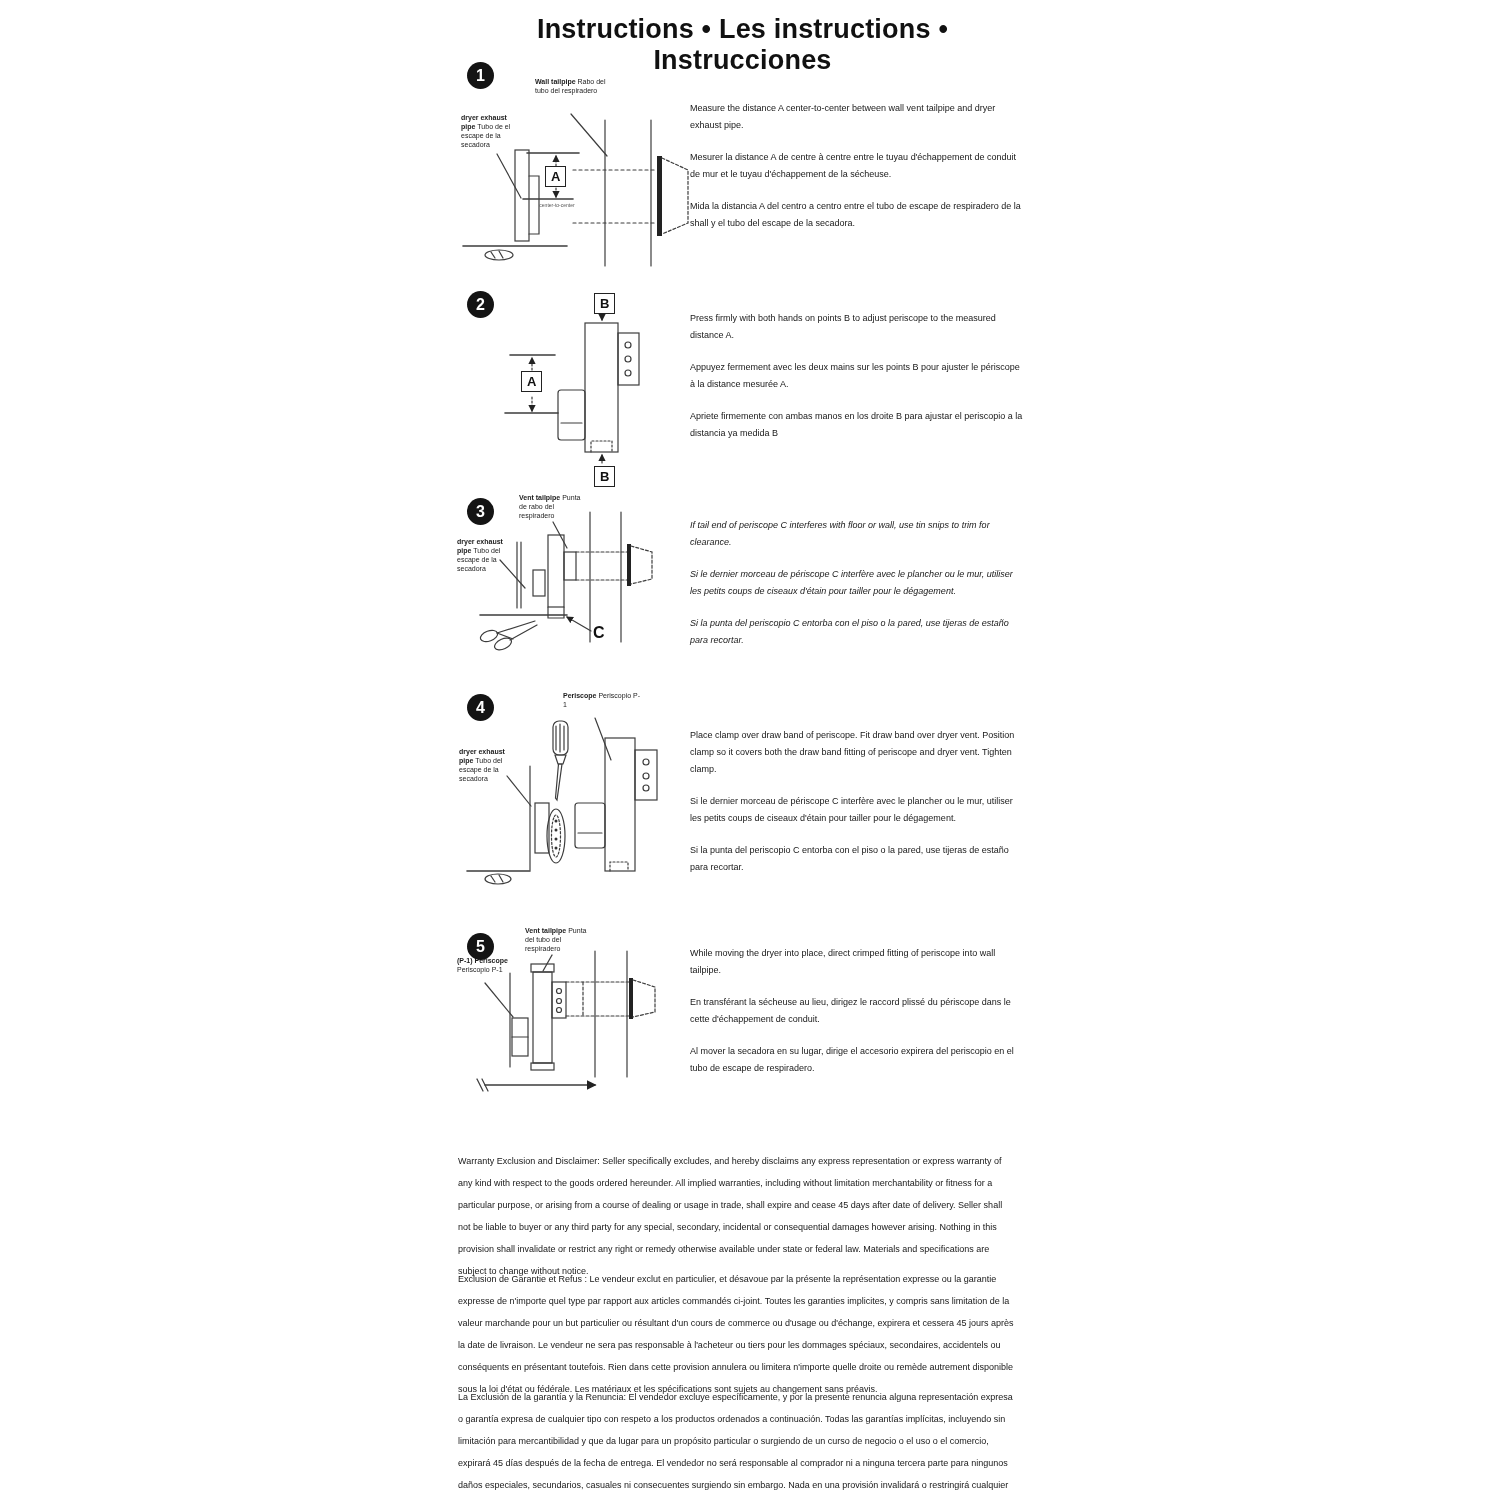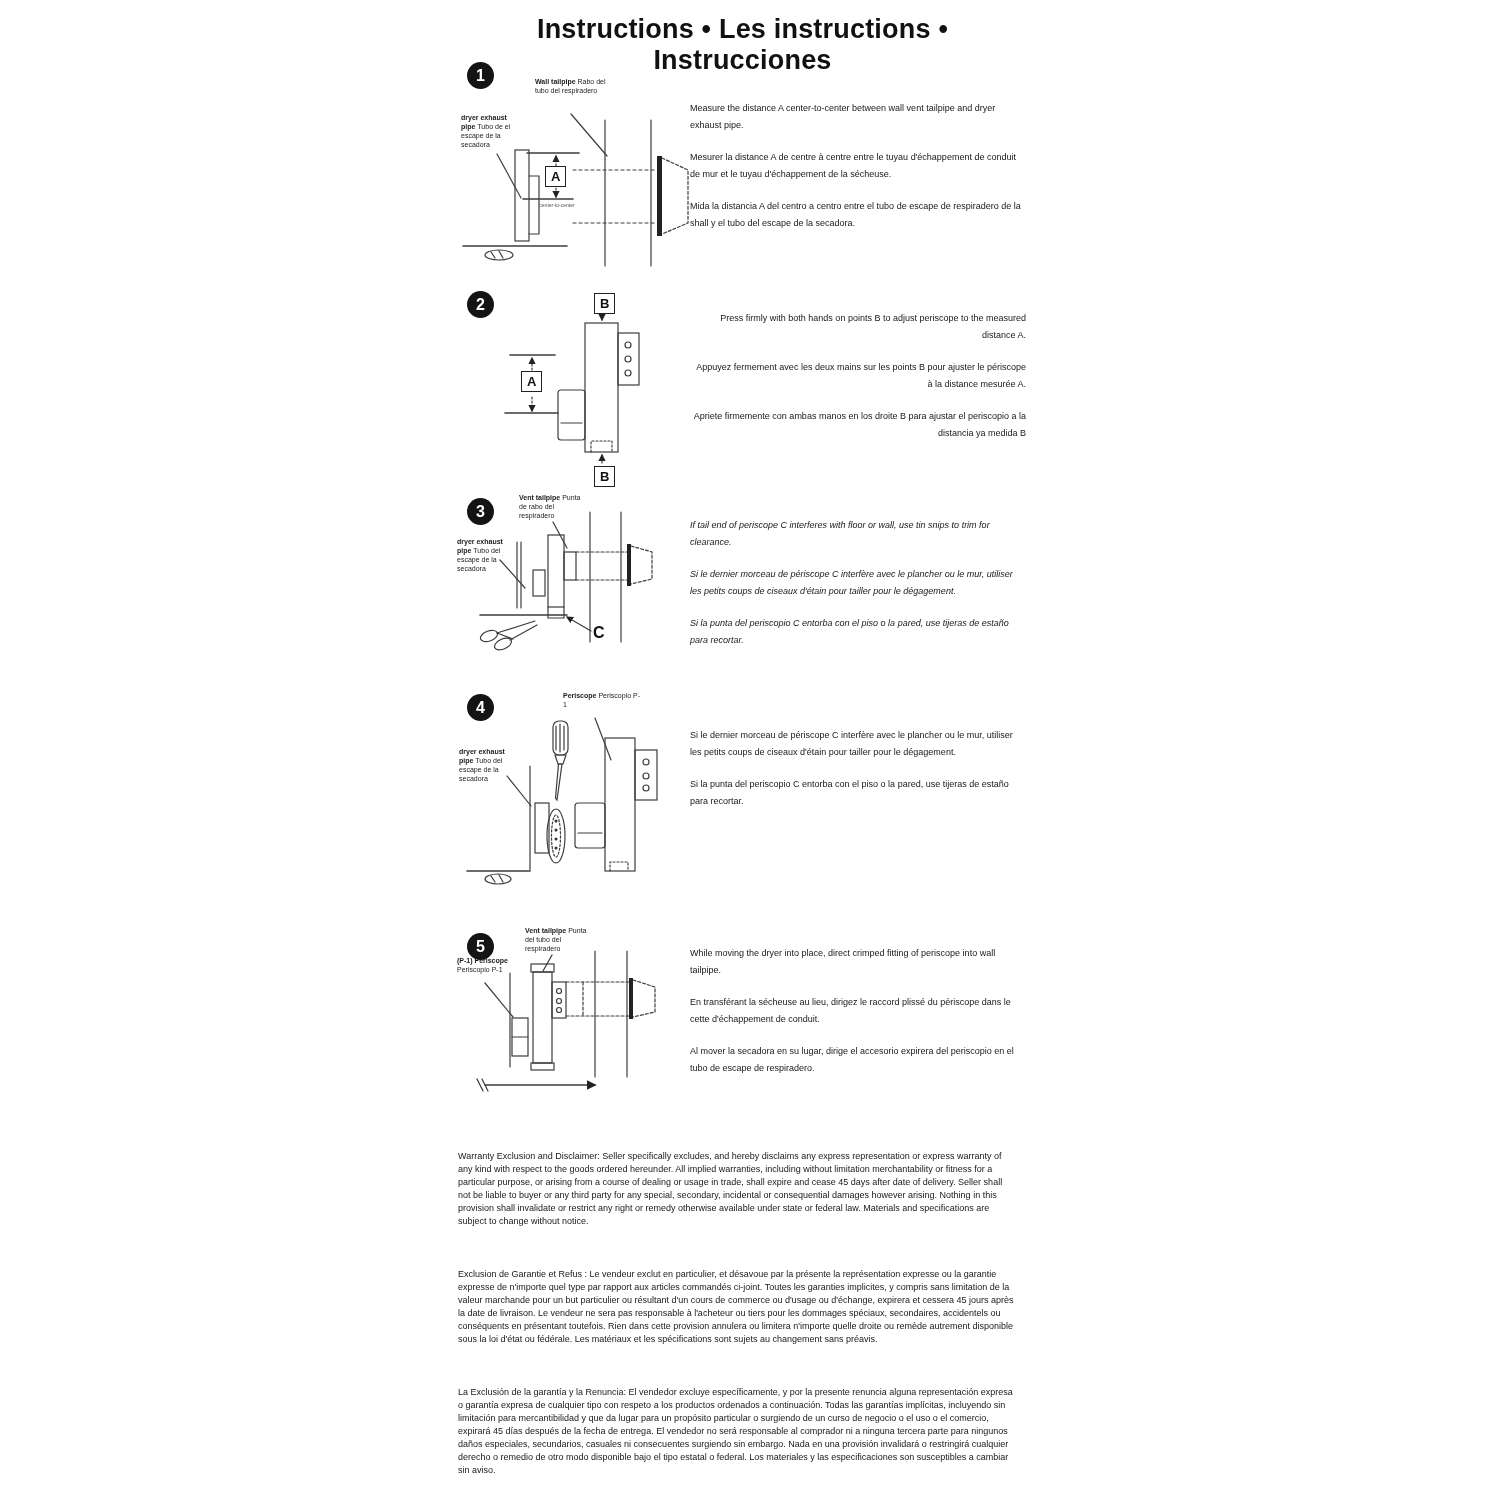"Press firmly with both hands" div.step-text { text-align: right -> none }
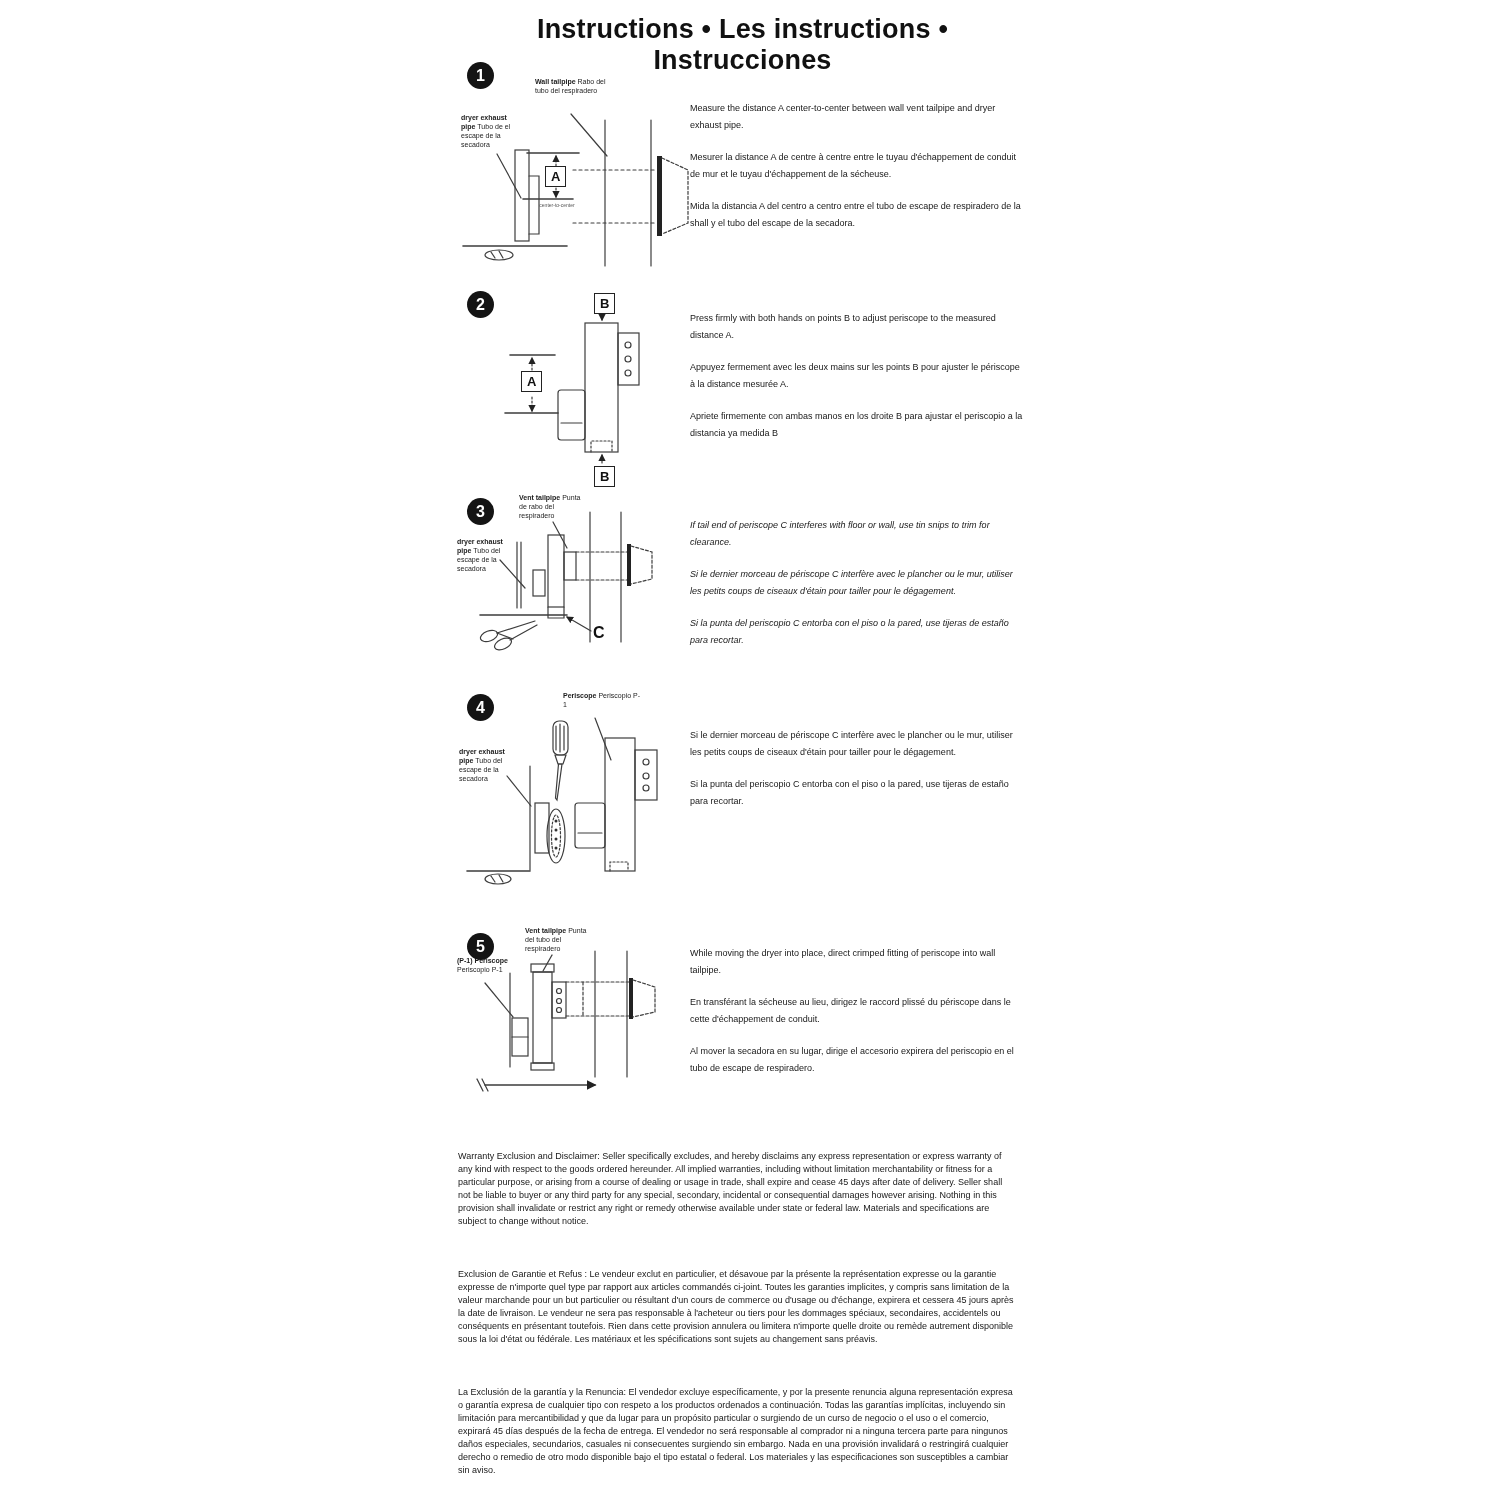"Place clamp over draw band" p { html: none -> <p>Place clamp over draw band of periscope. Fit draw band over dryer vent. Position clamp so it covers both the draw band fitting of periscope and dryer vent. Tighten clamp.</p> }
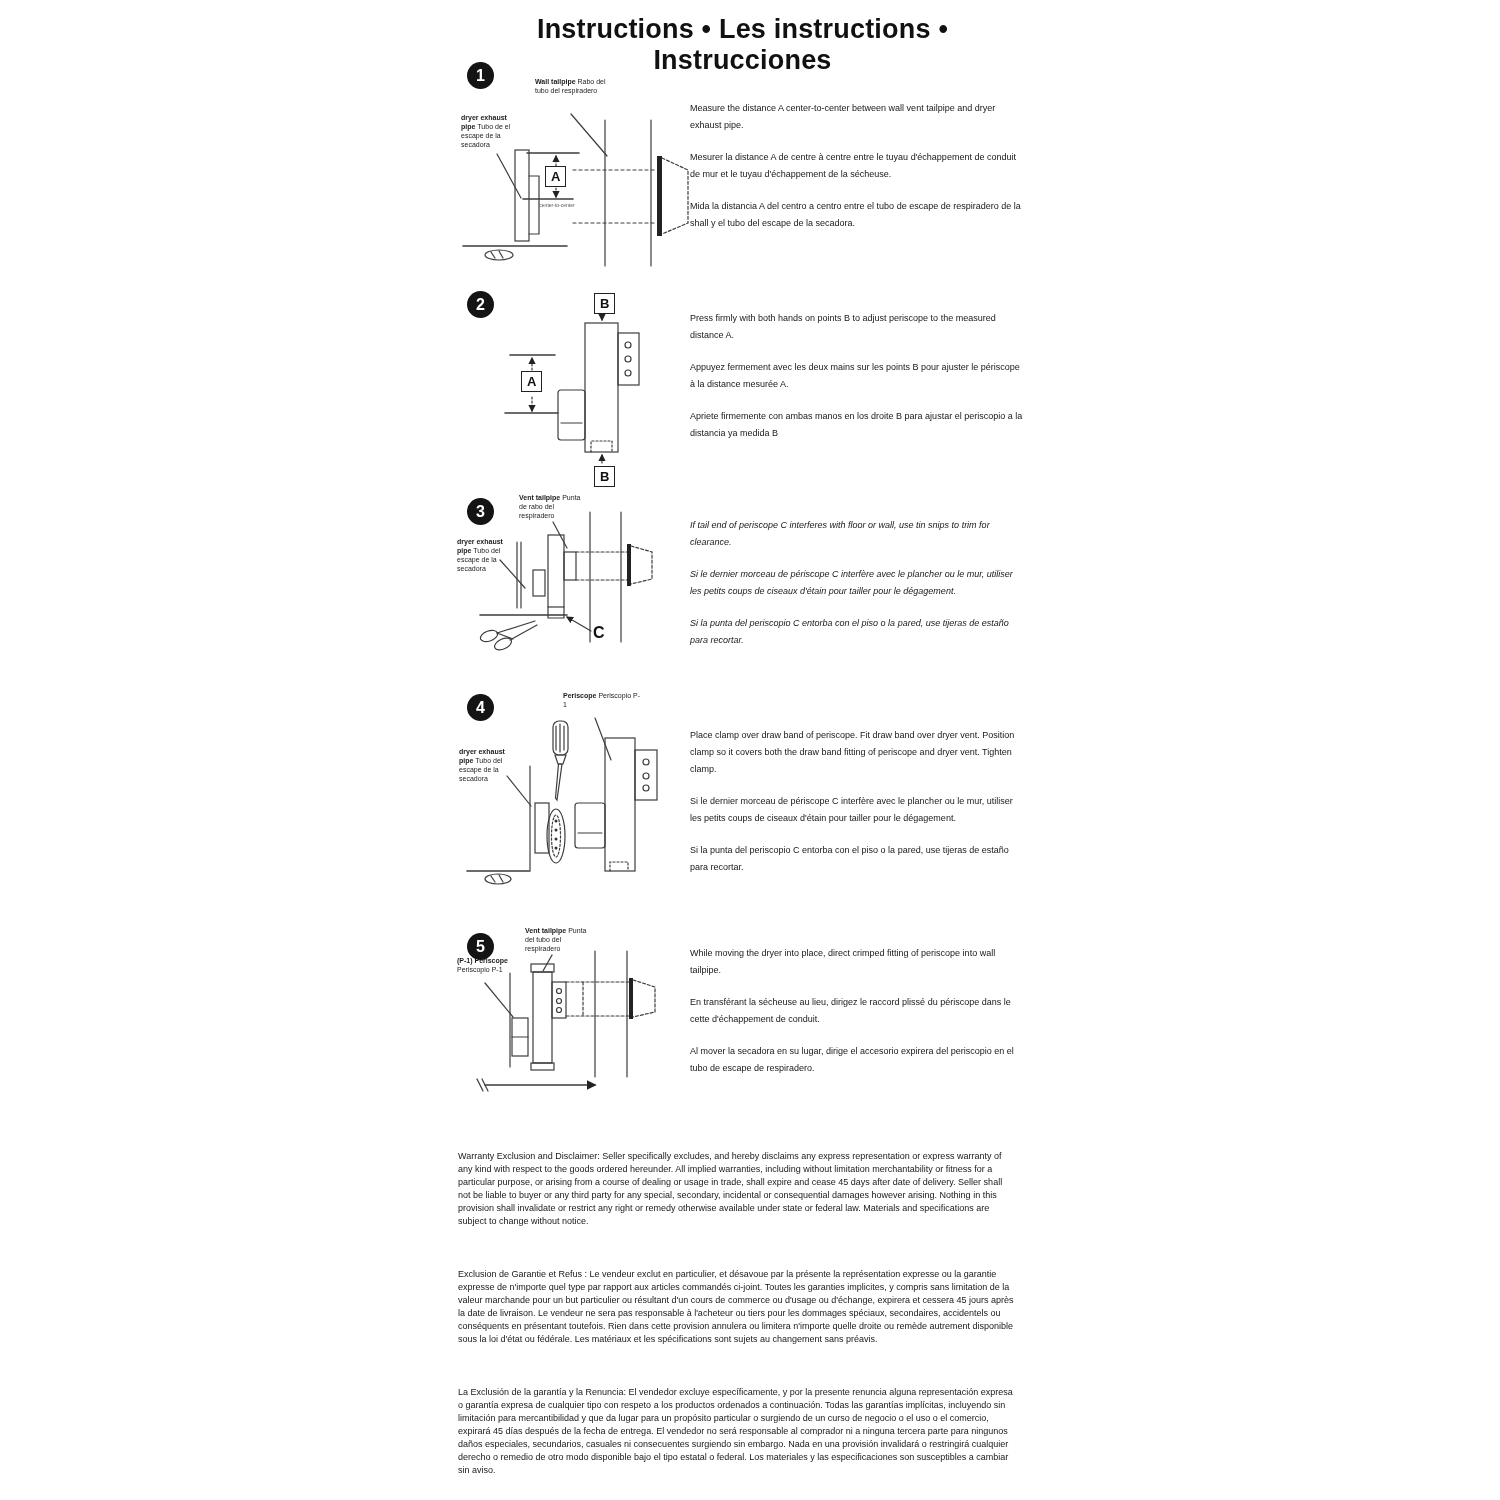"Warranty Exclusion and Disclaimer:" .warranty { line-height: 13px -> 22px }
